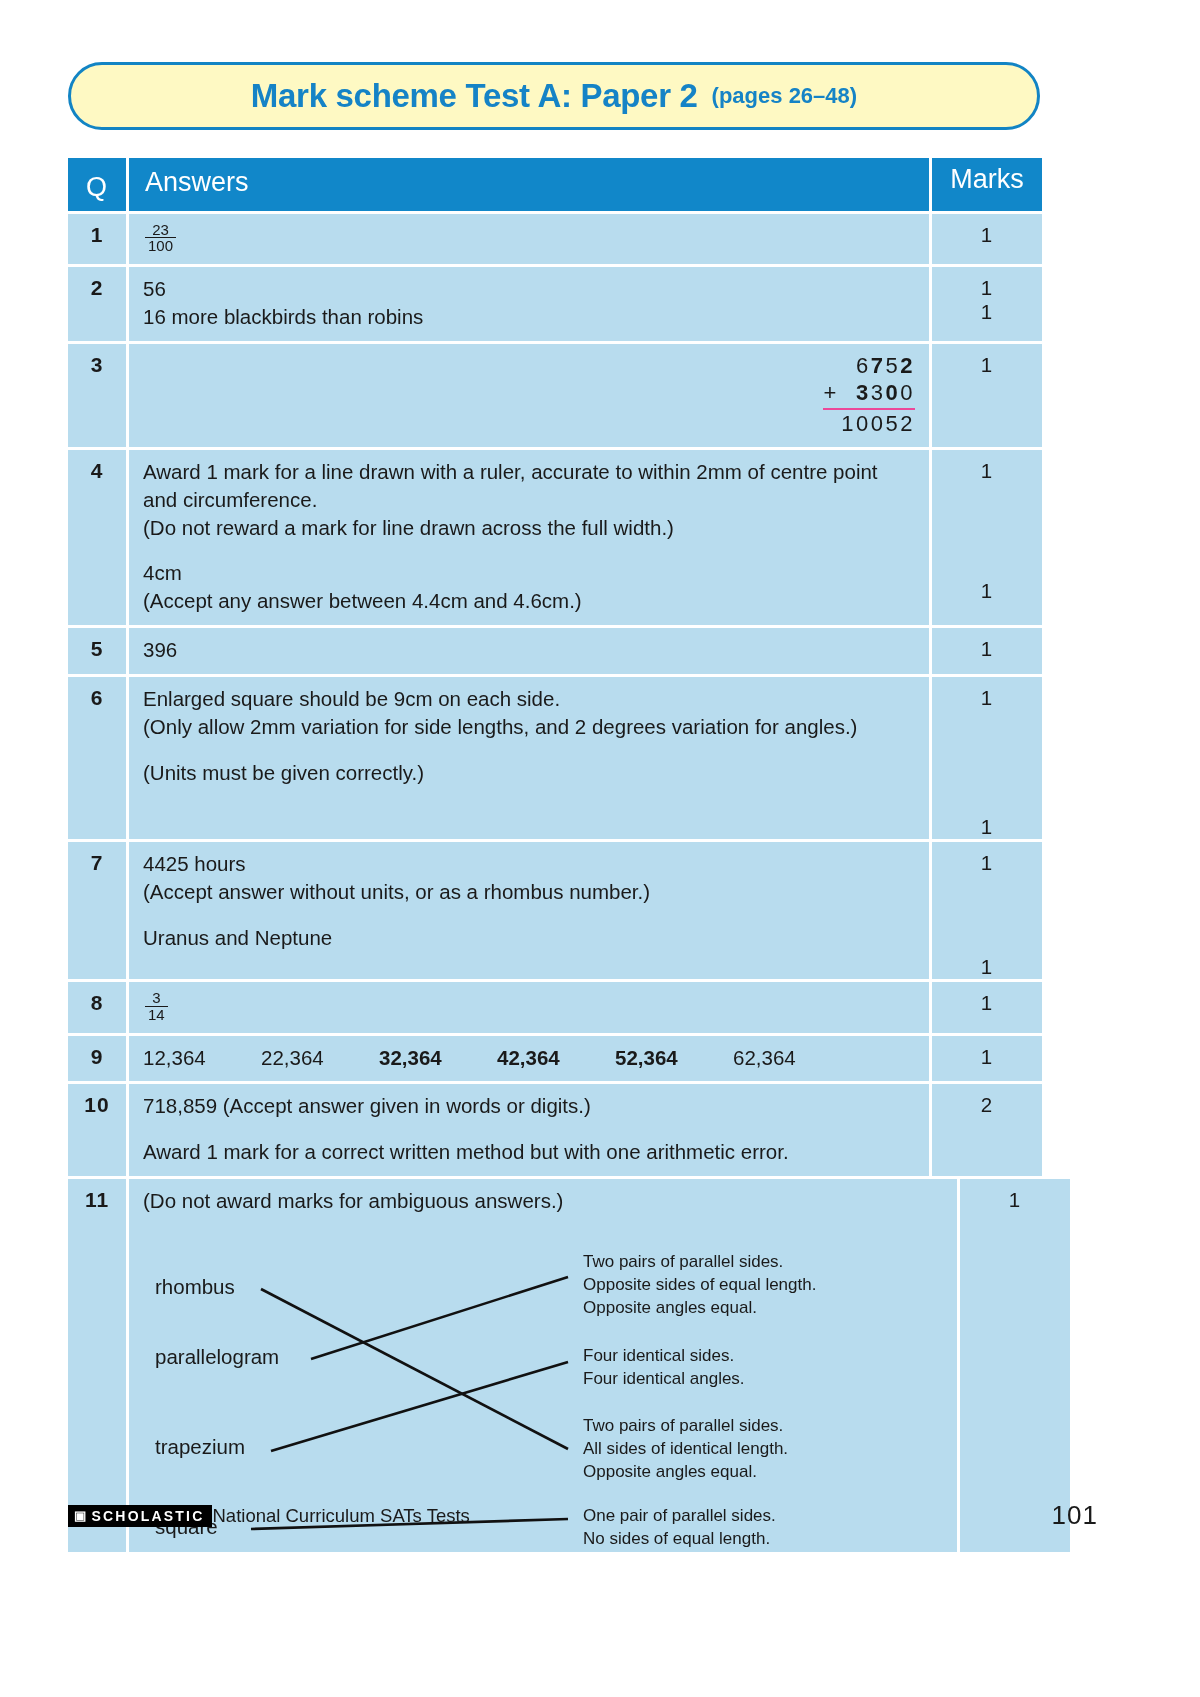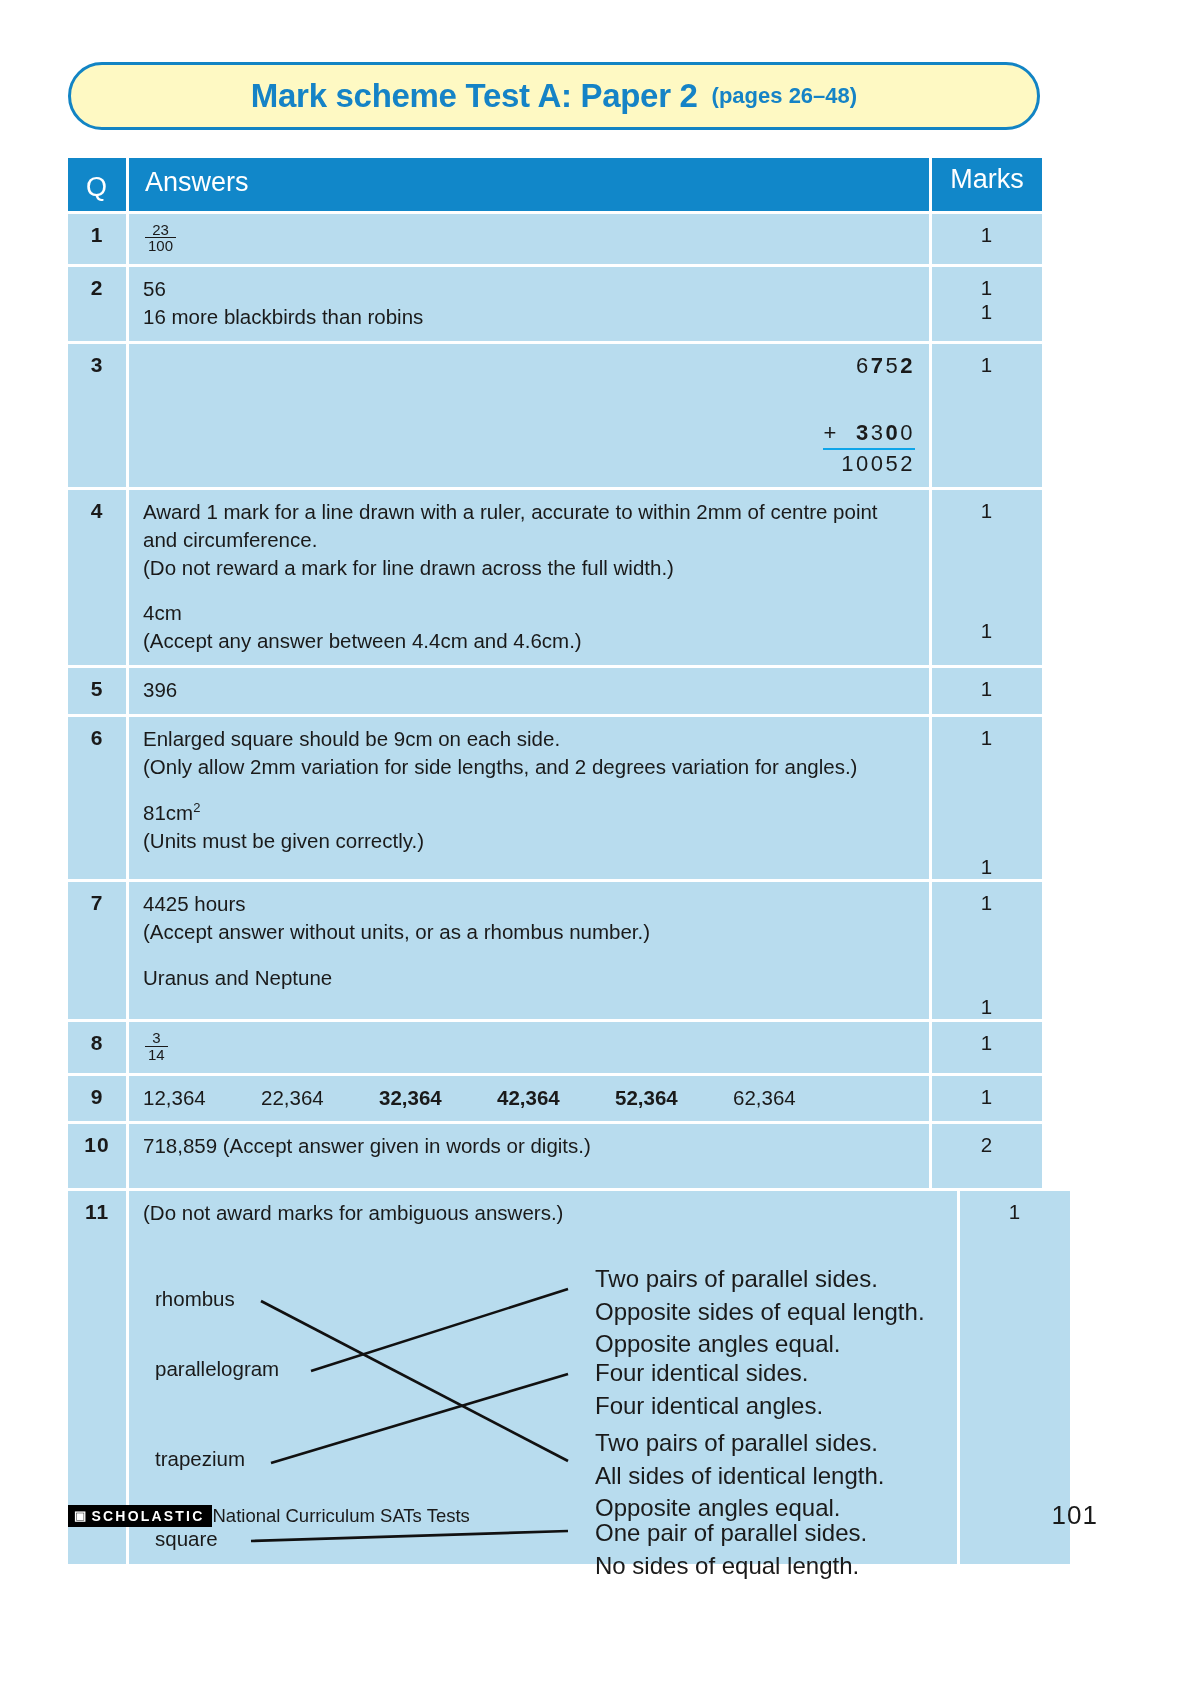"+ 3300" .sum .underline { border-bottom: 2px solid #0ea5e9 -> 2px solid #ec4899; margin-top: 40px -> none }
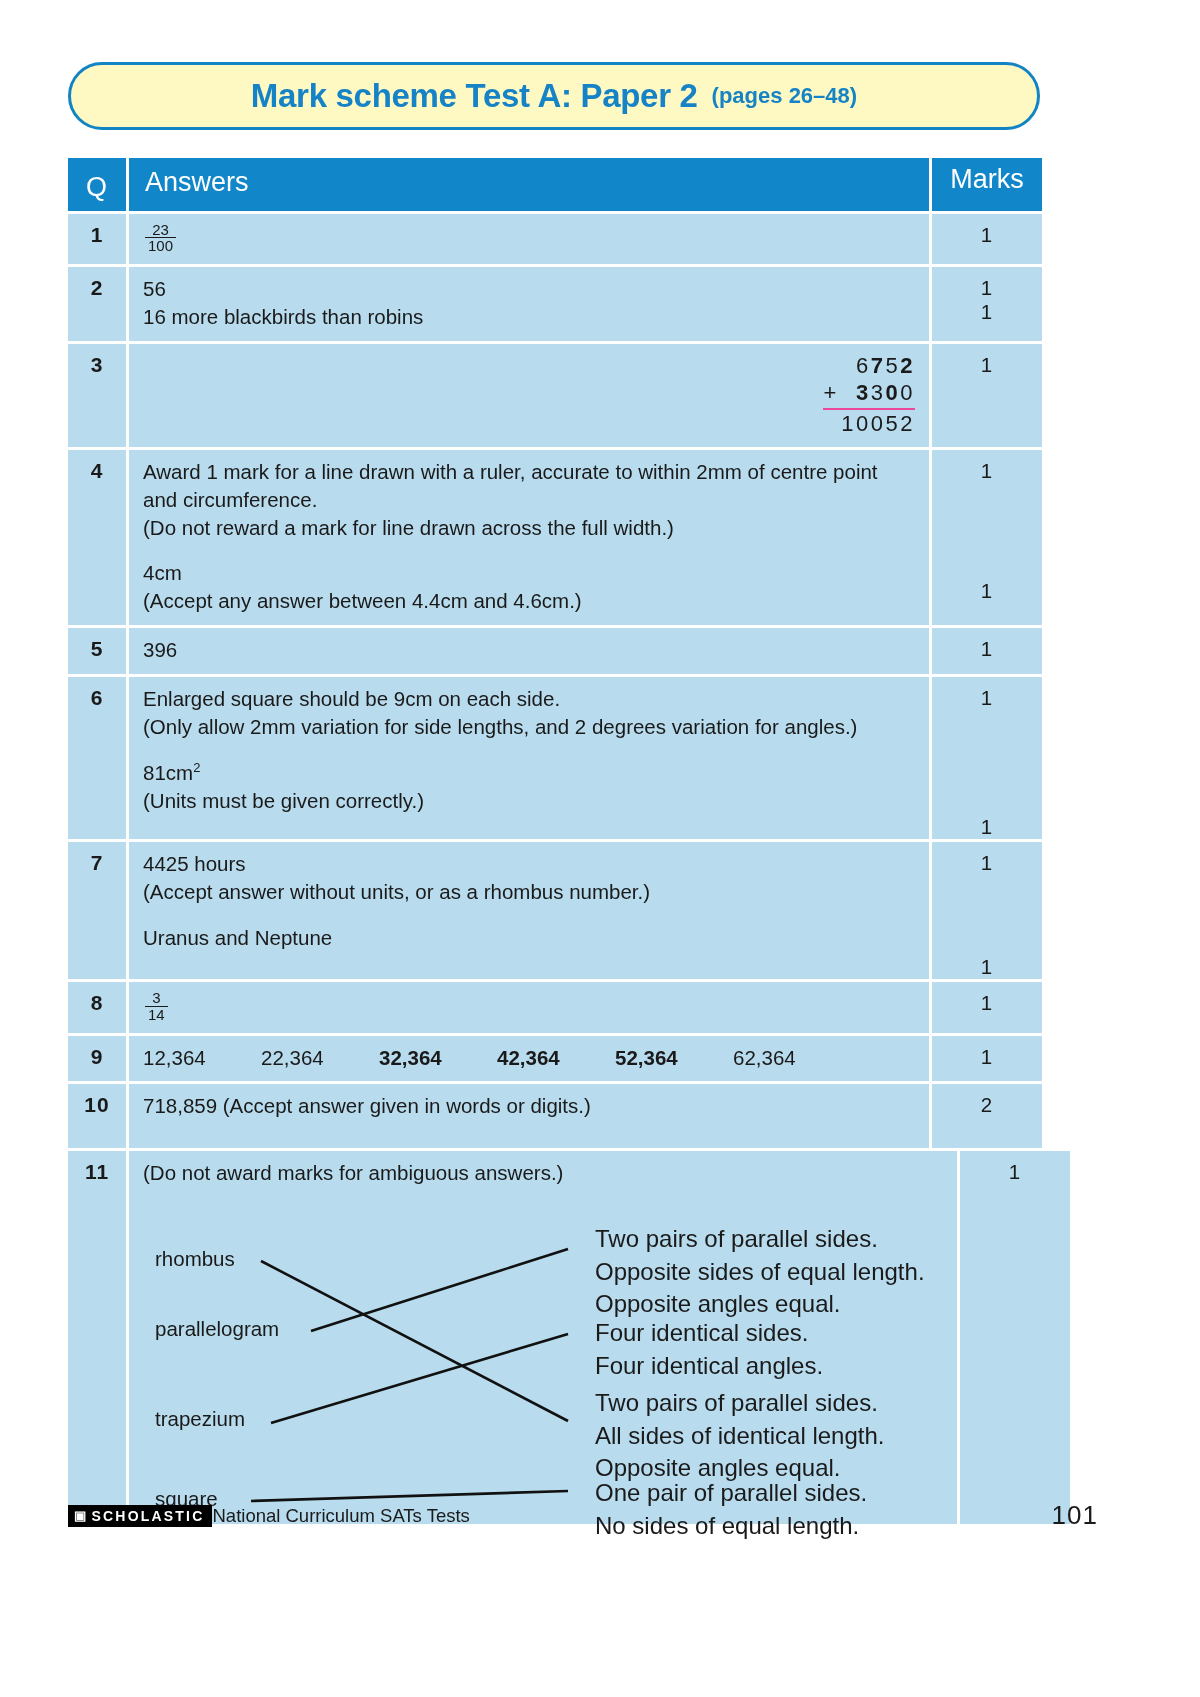"81cm2" div { html: <div>81cm<span>2</span></div> -> none }
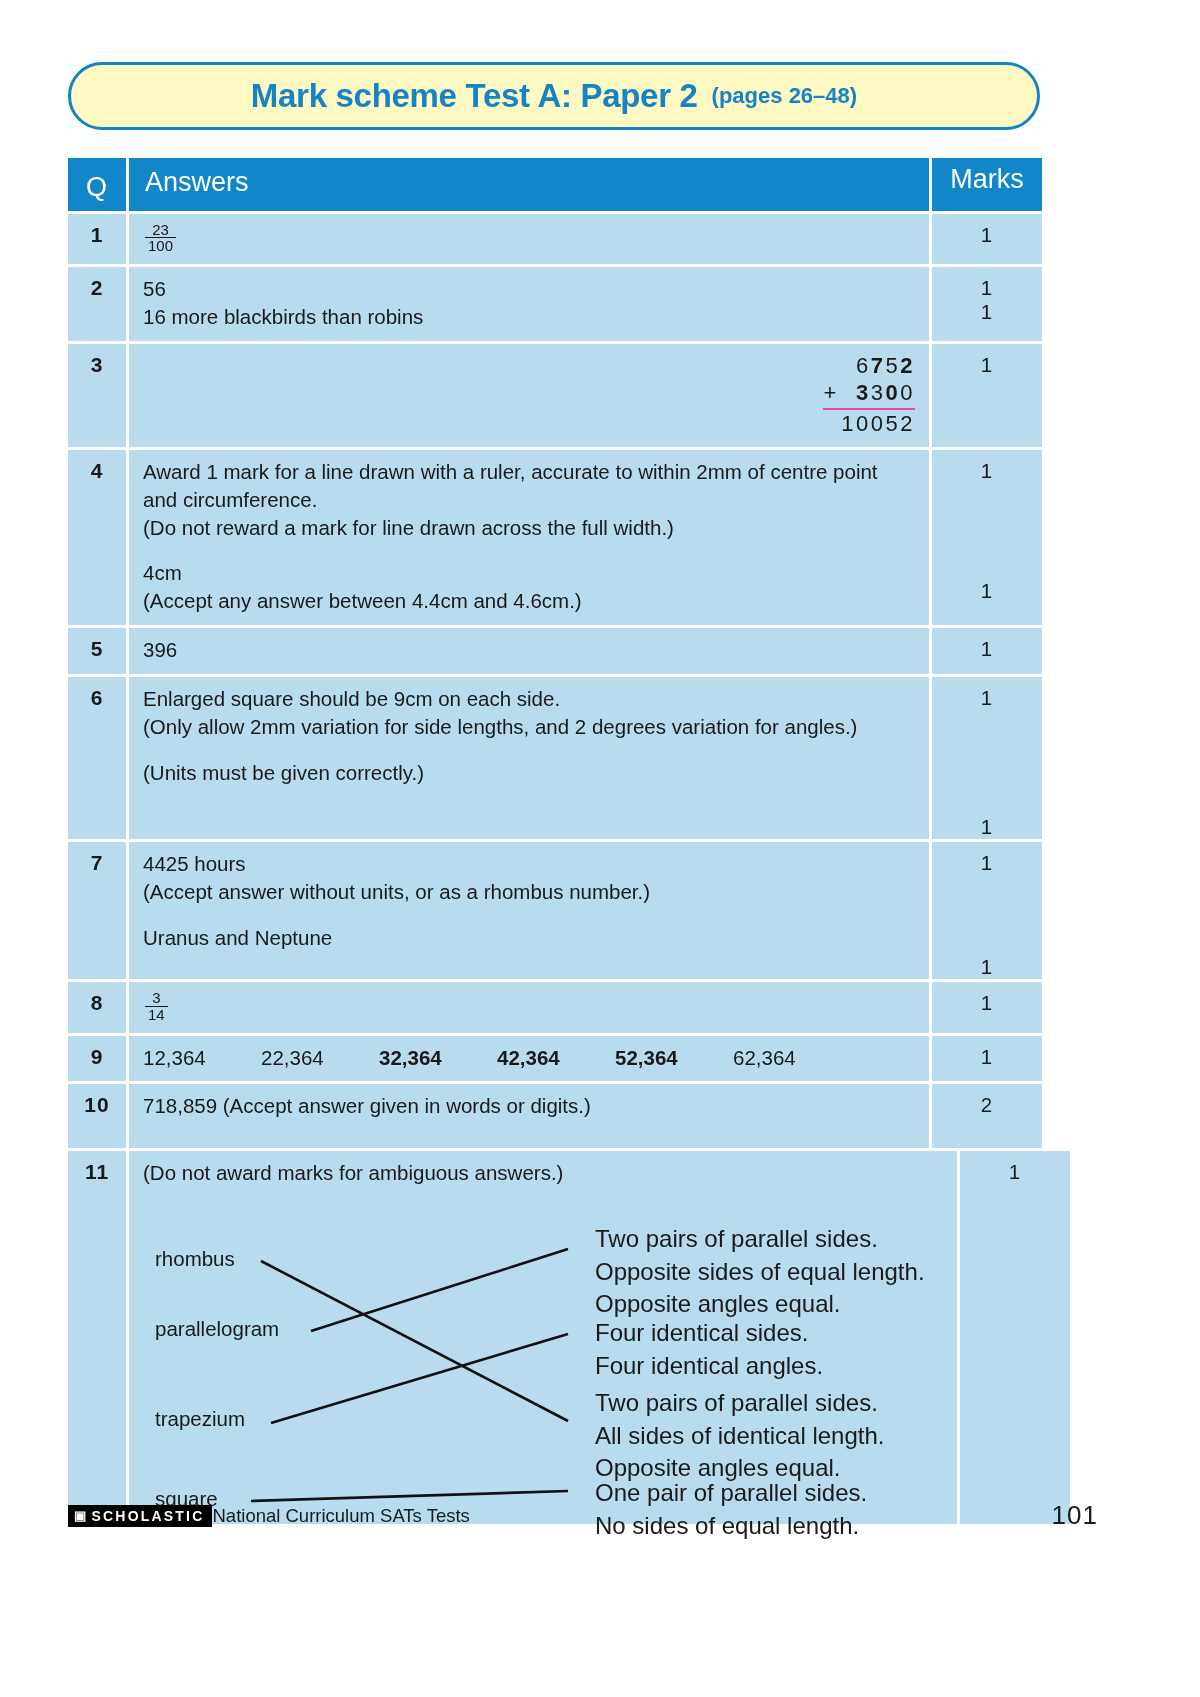"Award 1 mark for a correct" div { html: none -> <div>Award 1 mark for a correct written method but with one arithmetic error.</div> }
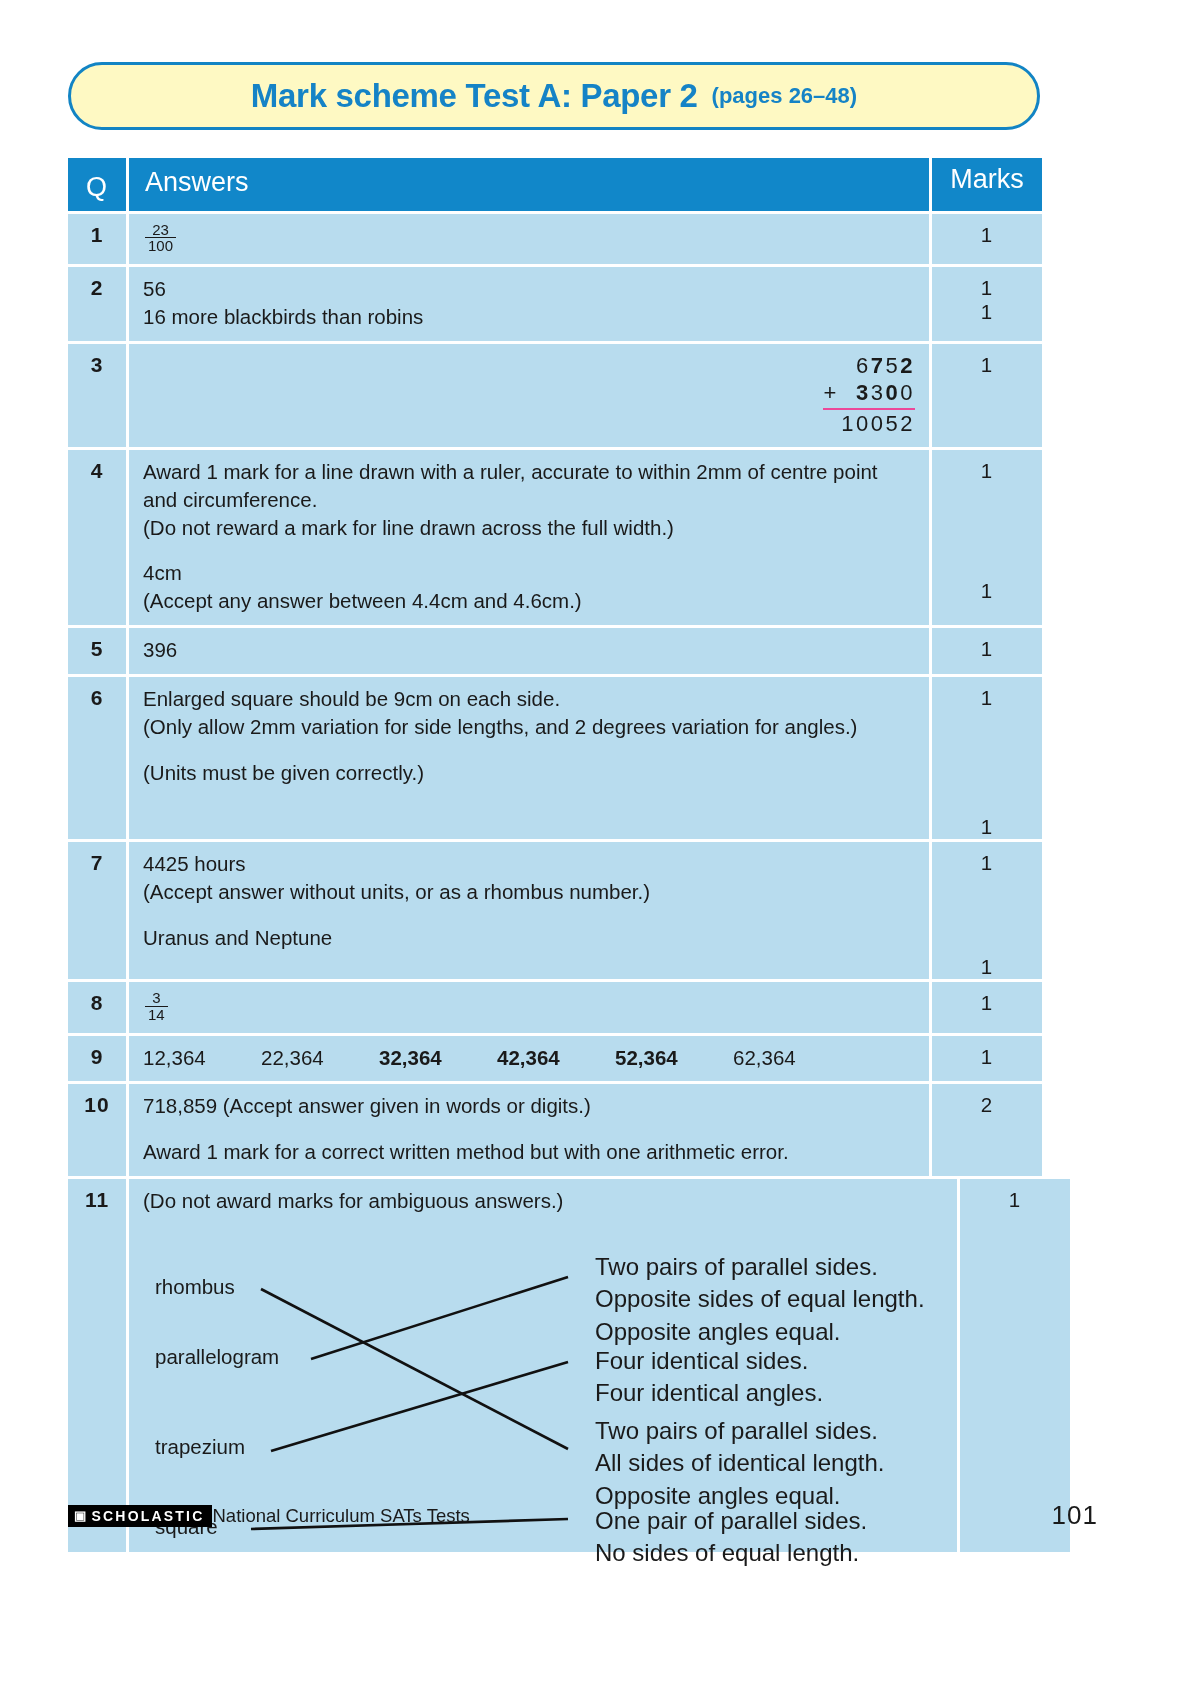"Two pairs of parallel sides." .desc-block { font-size: 24px -> 17px; margin-left: 12px -> none }
